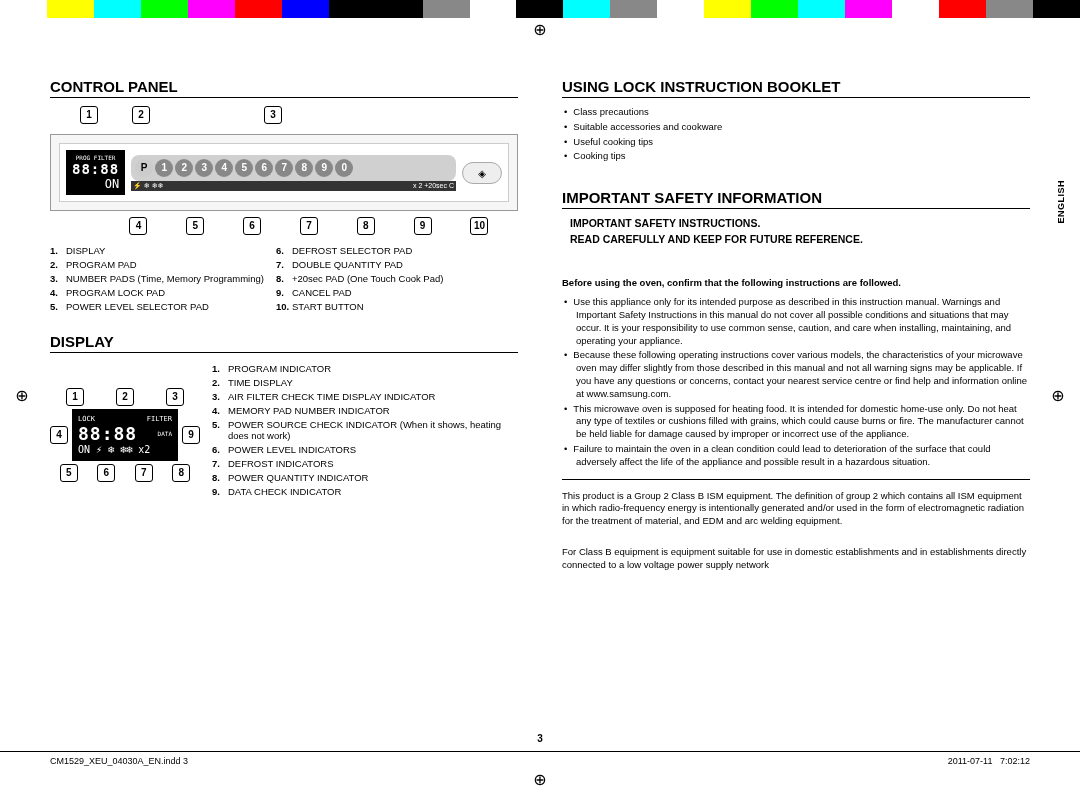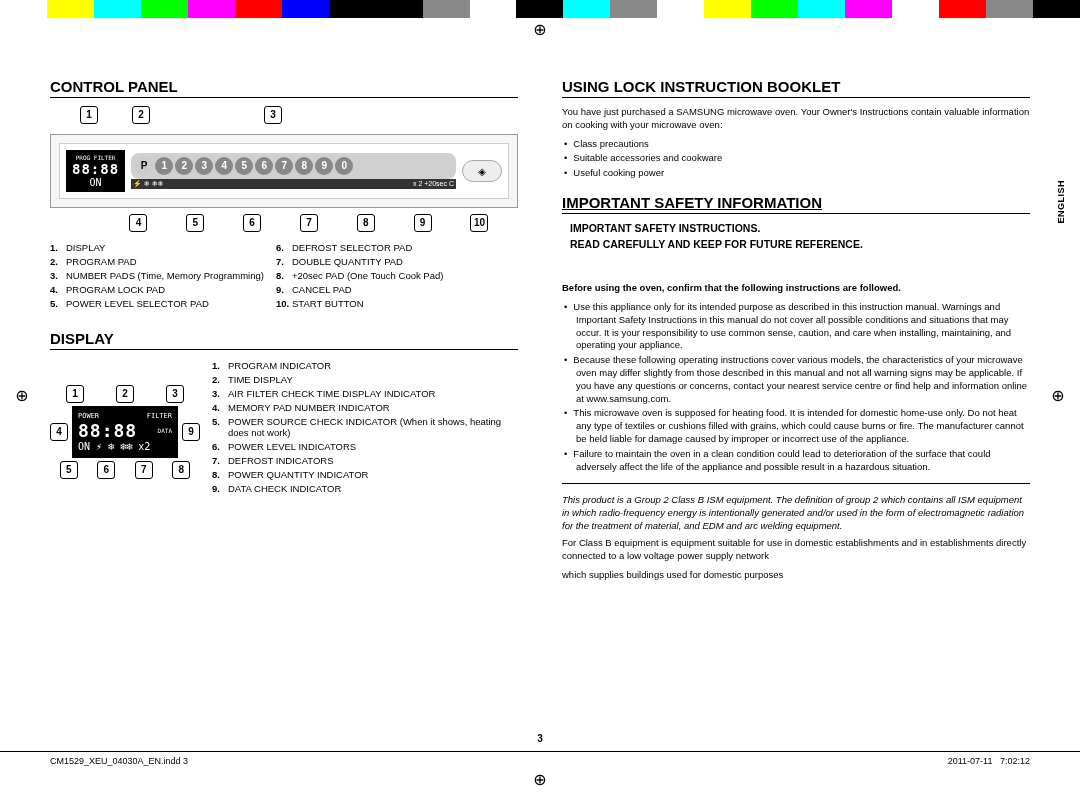"You have just purchased a" p.intro { html: <p>You have just purchased a SAMSUNG microwave oven. Your Owner's Instructions contain valuable information on cooking with your microwave oven:</p> -> none }
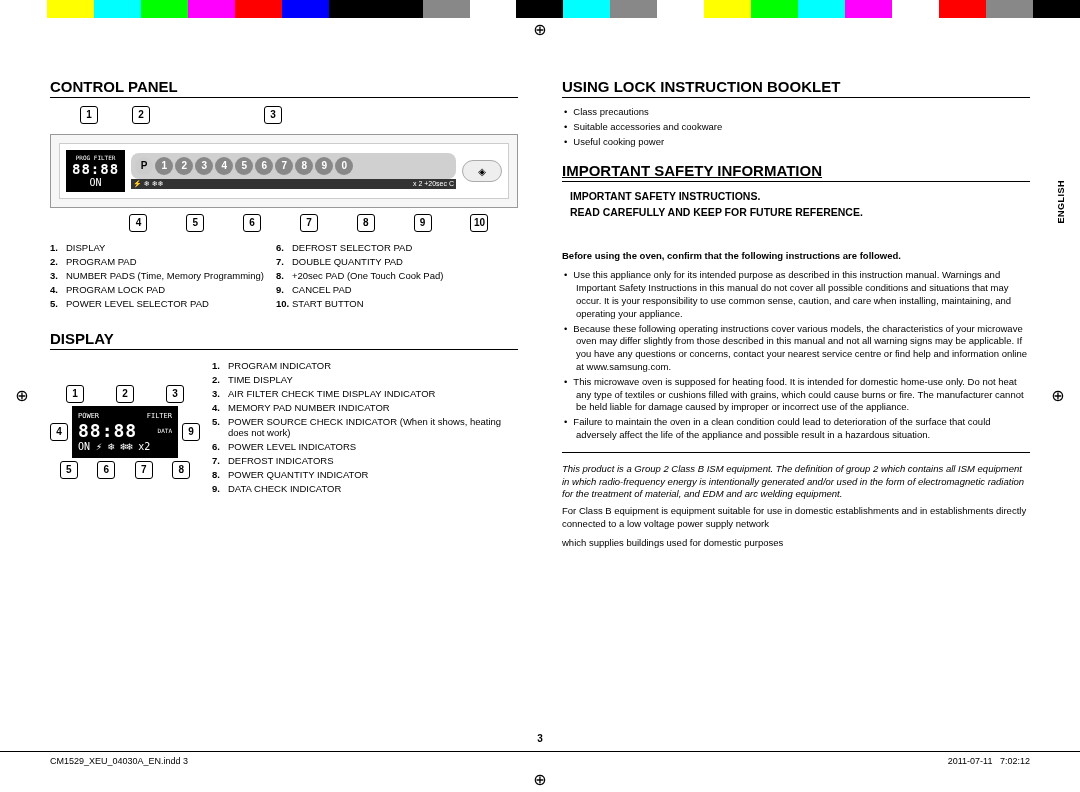"Useful cooking power" li { text: power -> tips }
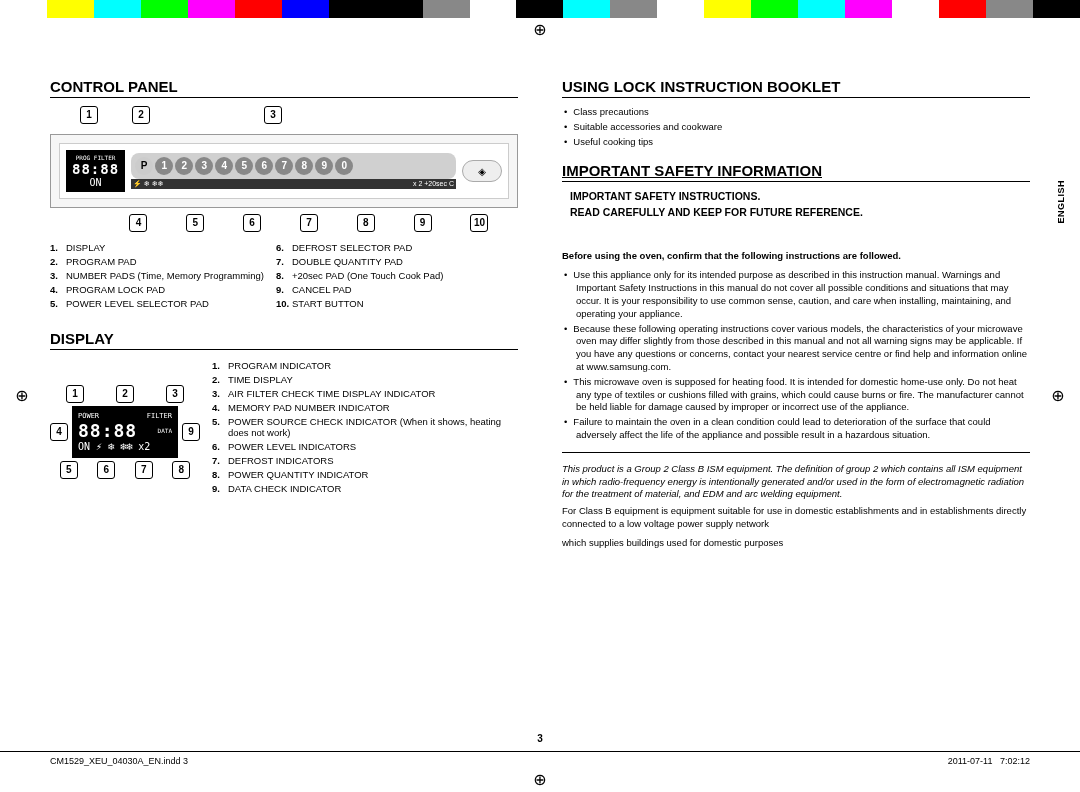"Cooking tips" li { html: none -> <li>Cooking tips</li> }
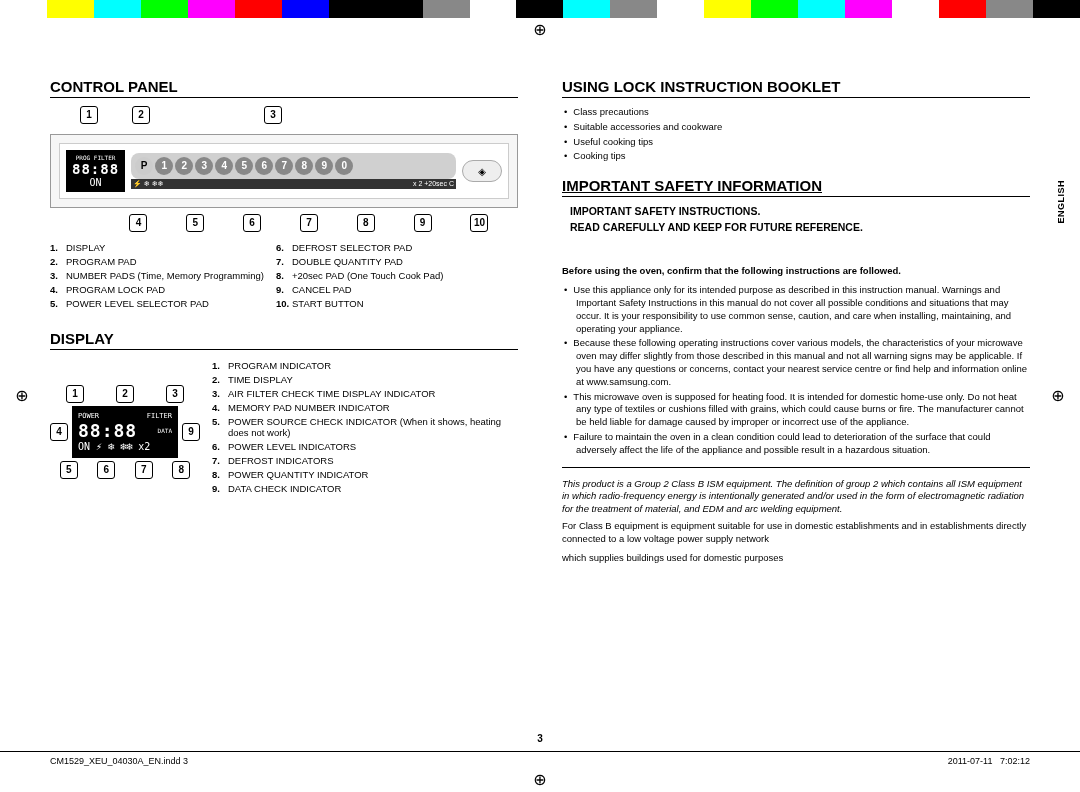"ON" div { font-size: 10px -> 12px; text-align: center -> right }
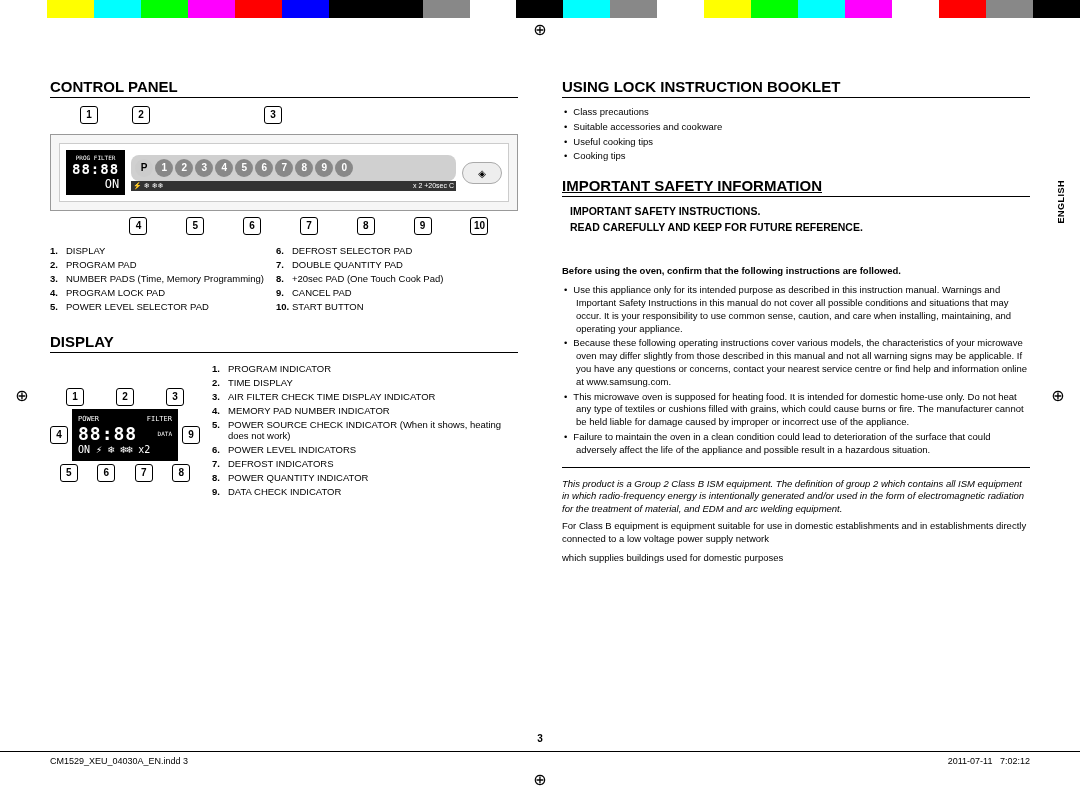"IMPORTANT SAFETY INFORMATION" h2 { margin-top: 14px -> 26px; text-decoration: underline -> none }
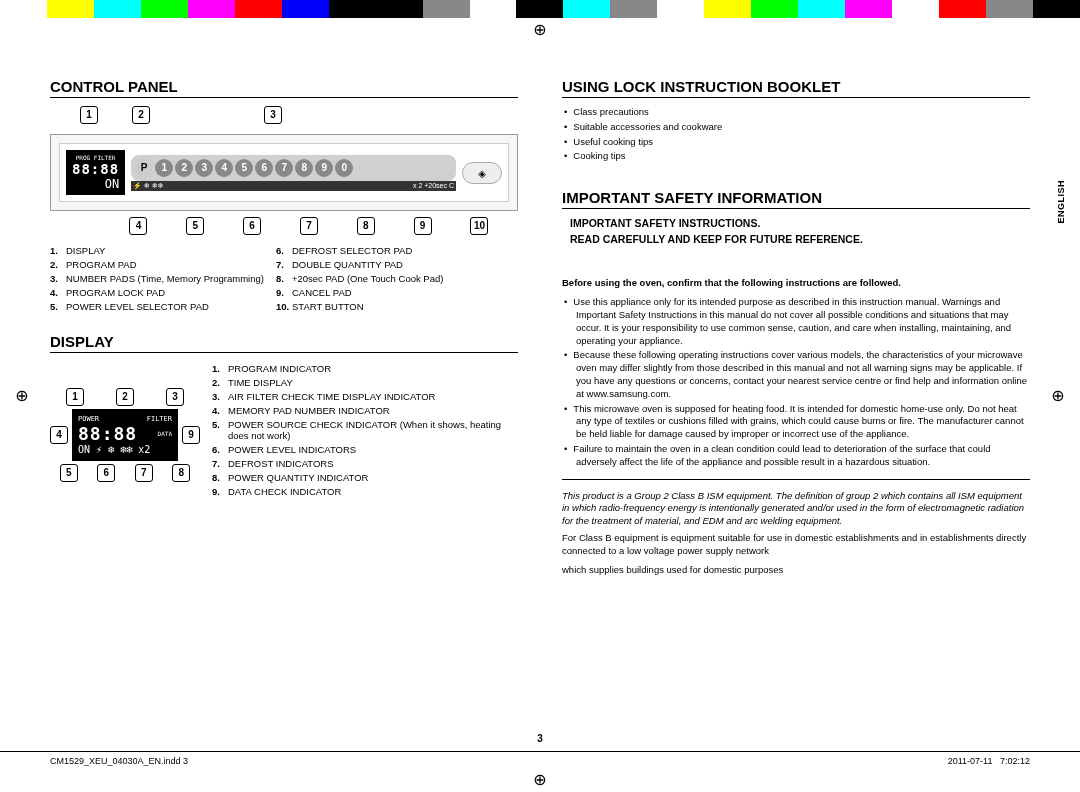"POWER" span { text: POWER -> LOCK }
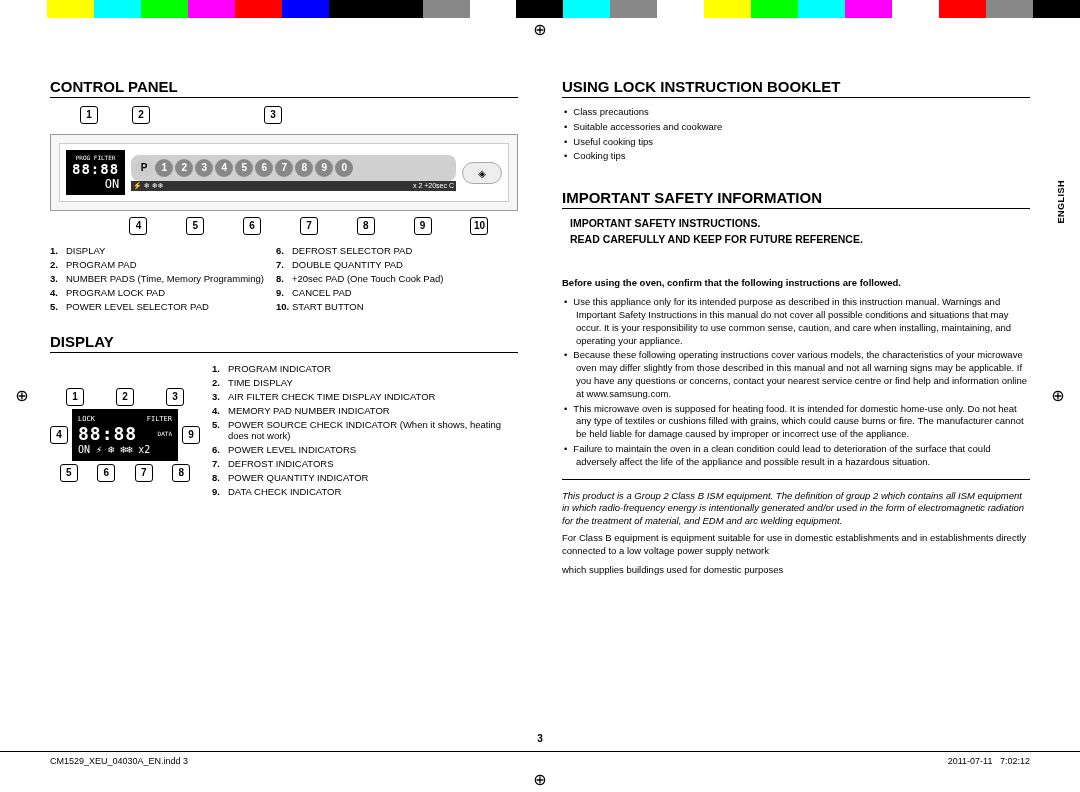"This product is a Group" p { font-style: italic -> none; margin-bottom: 4px -> 18px }
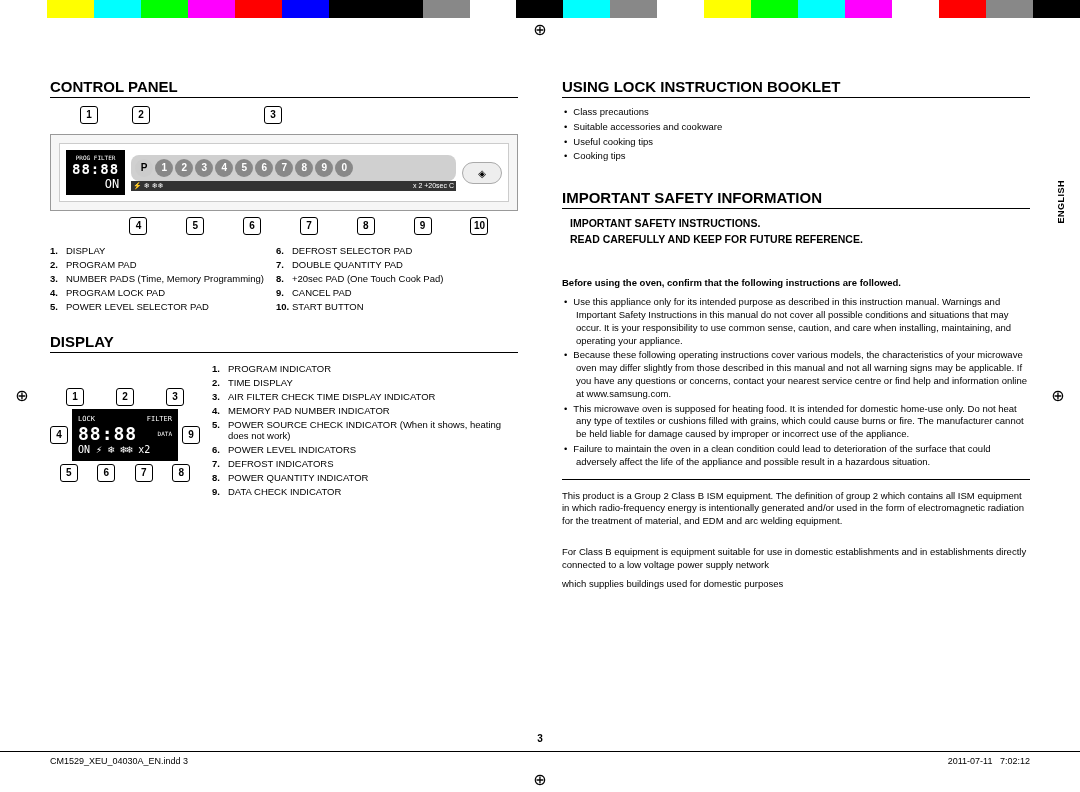"For Class B equipment is" p { margin-bottom: 6px -> 14px }
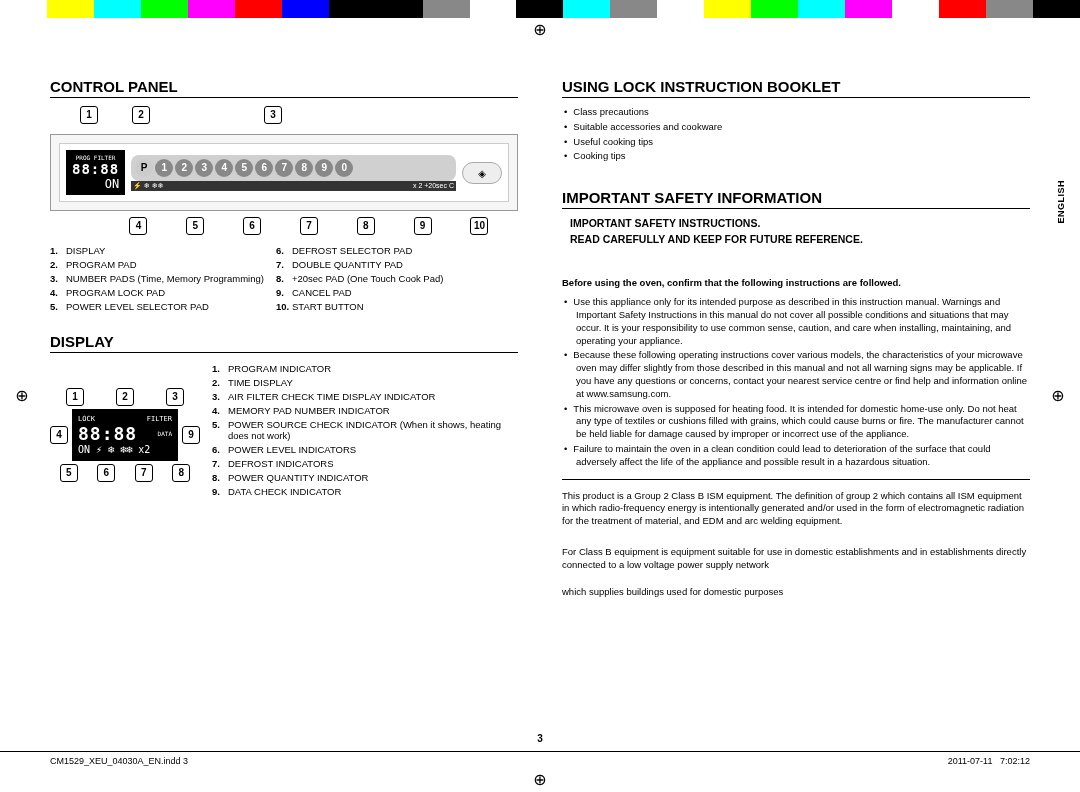"which supplies buildings used for" p { html: <p>which supplies buildings used for domestic purposes</p> -> none }
